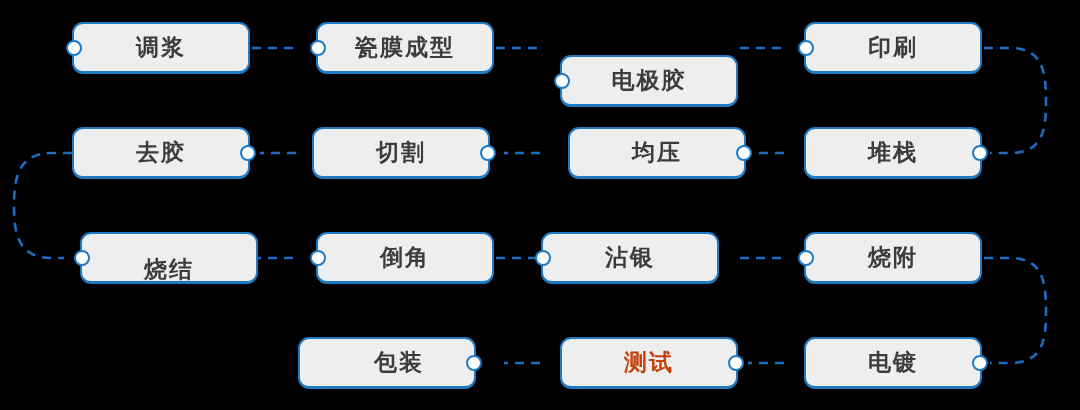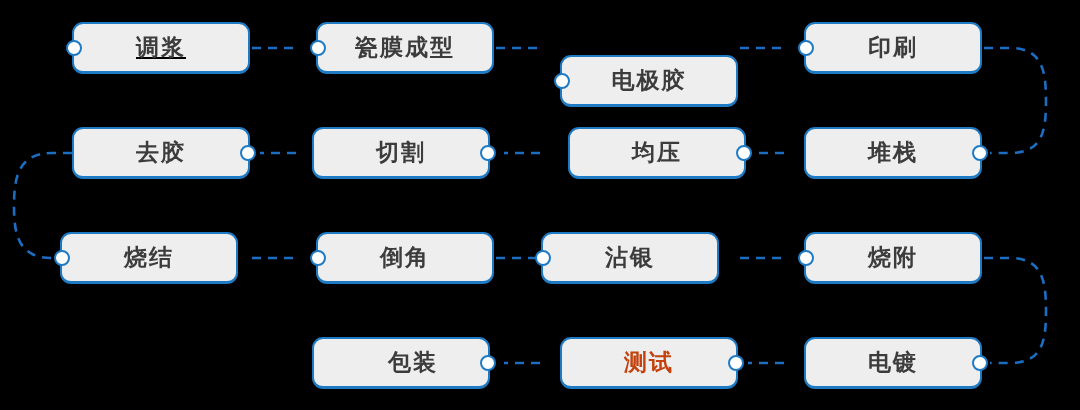"调浆" div.node { text-decoration: underline -> none }
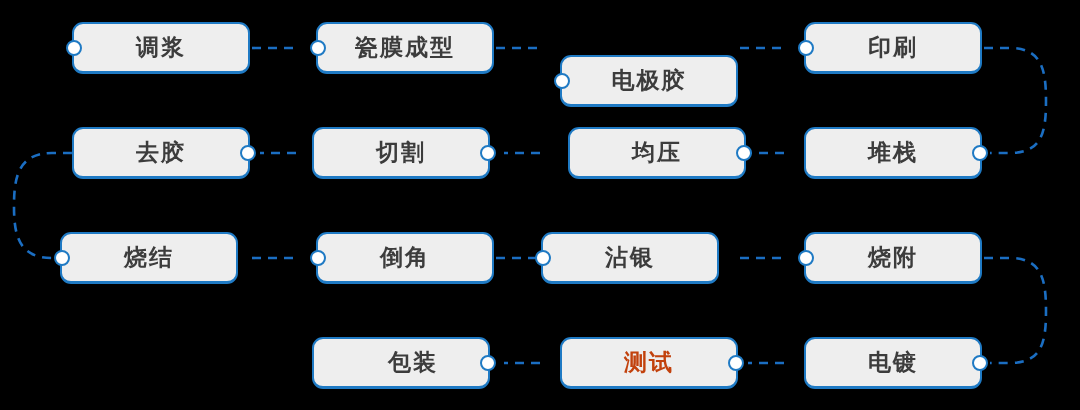"烧结" div.node { align-items: none -> flex-end; left: 60px -> 80px }
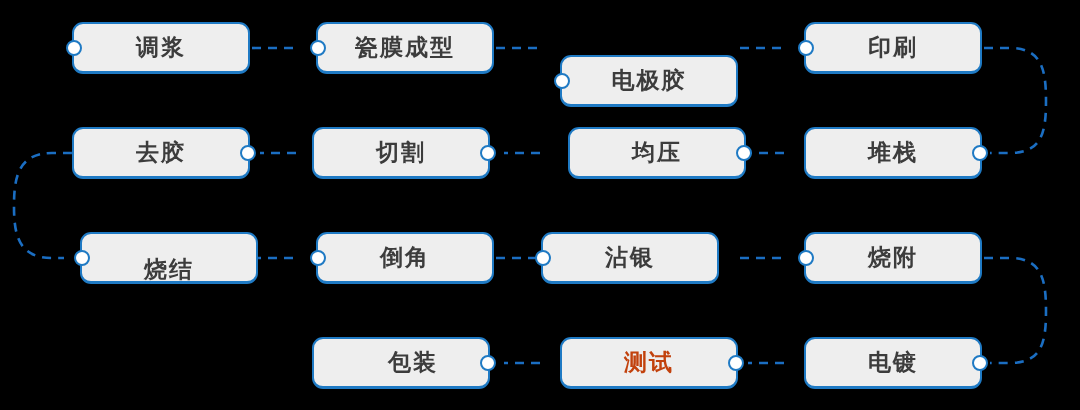"包装" div.node { left: 312px -> 298px }
